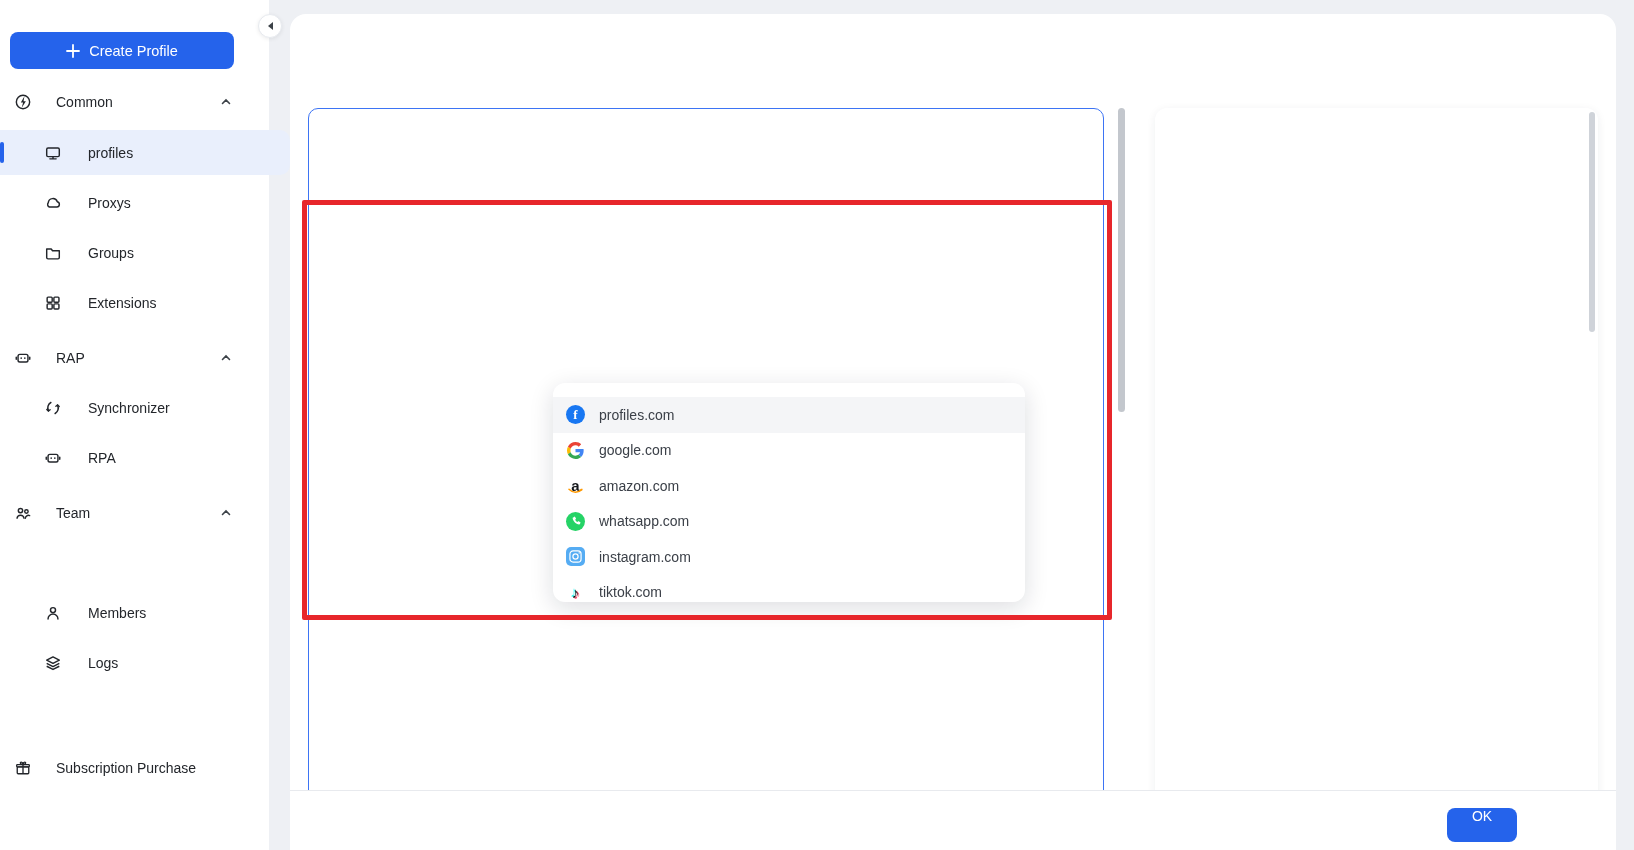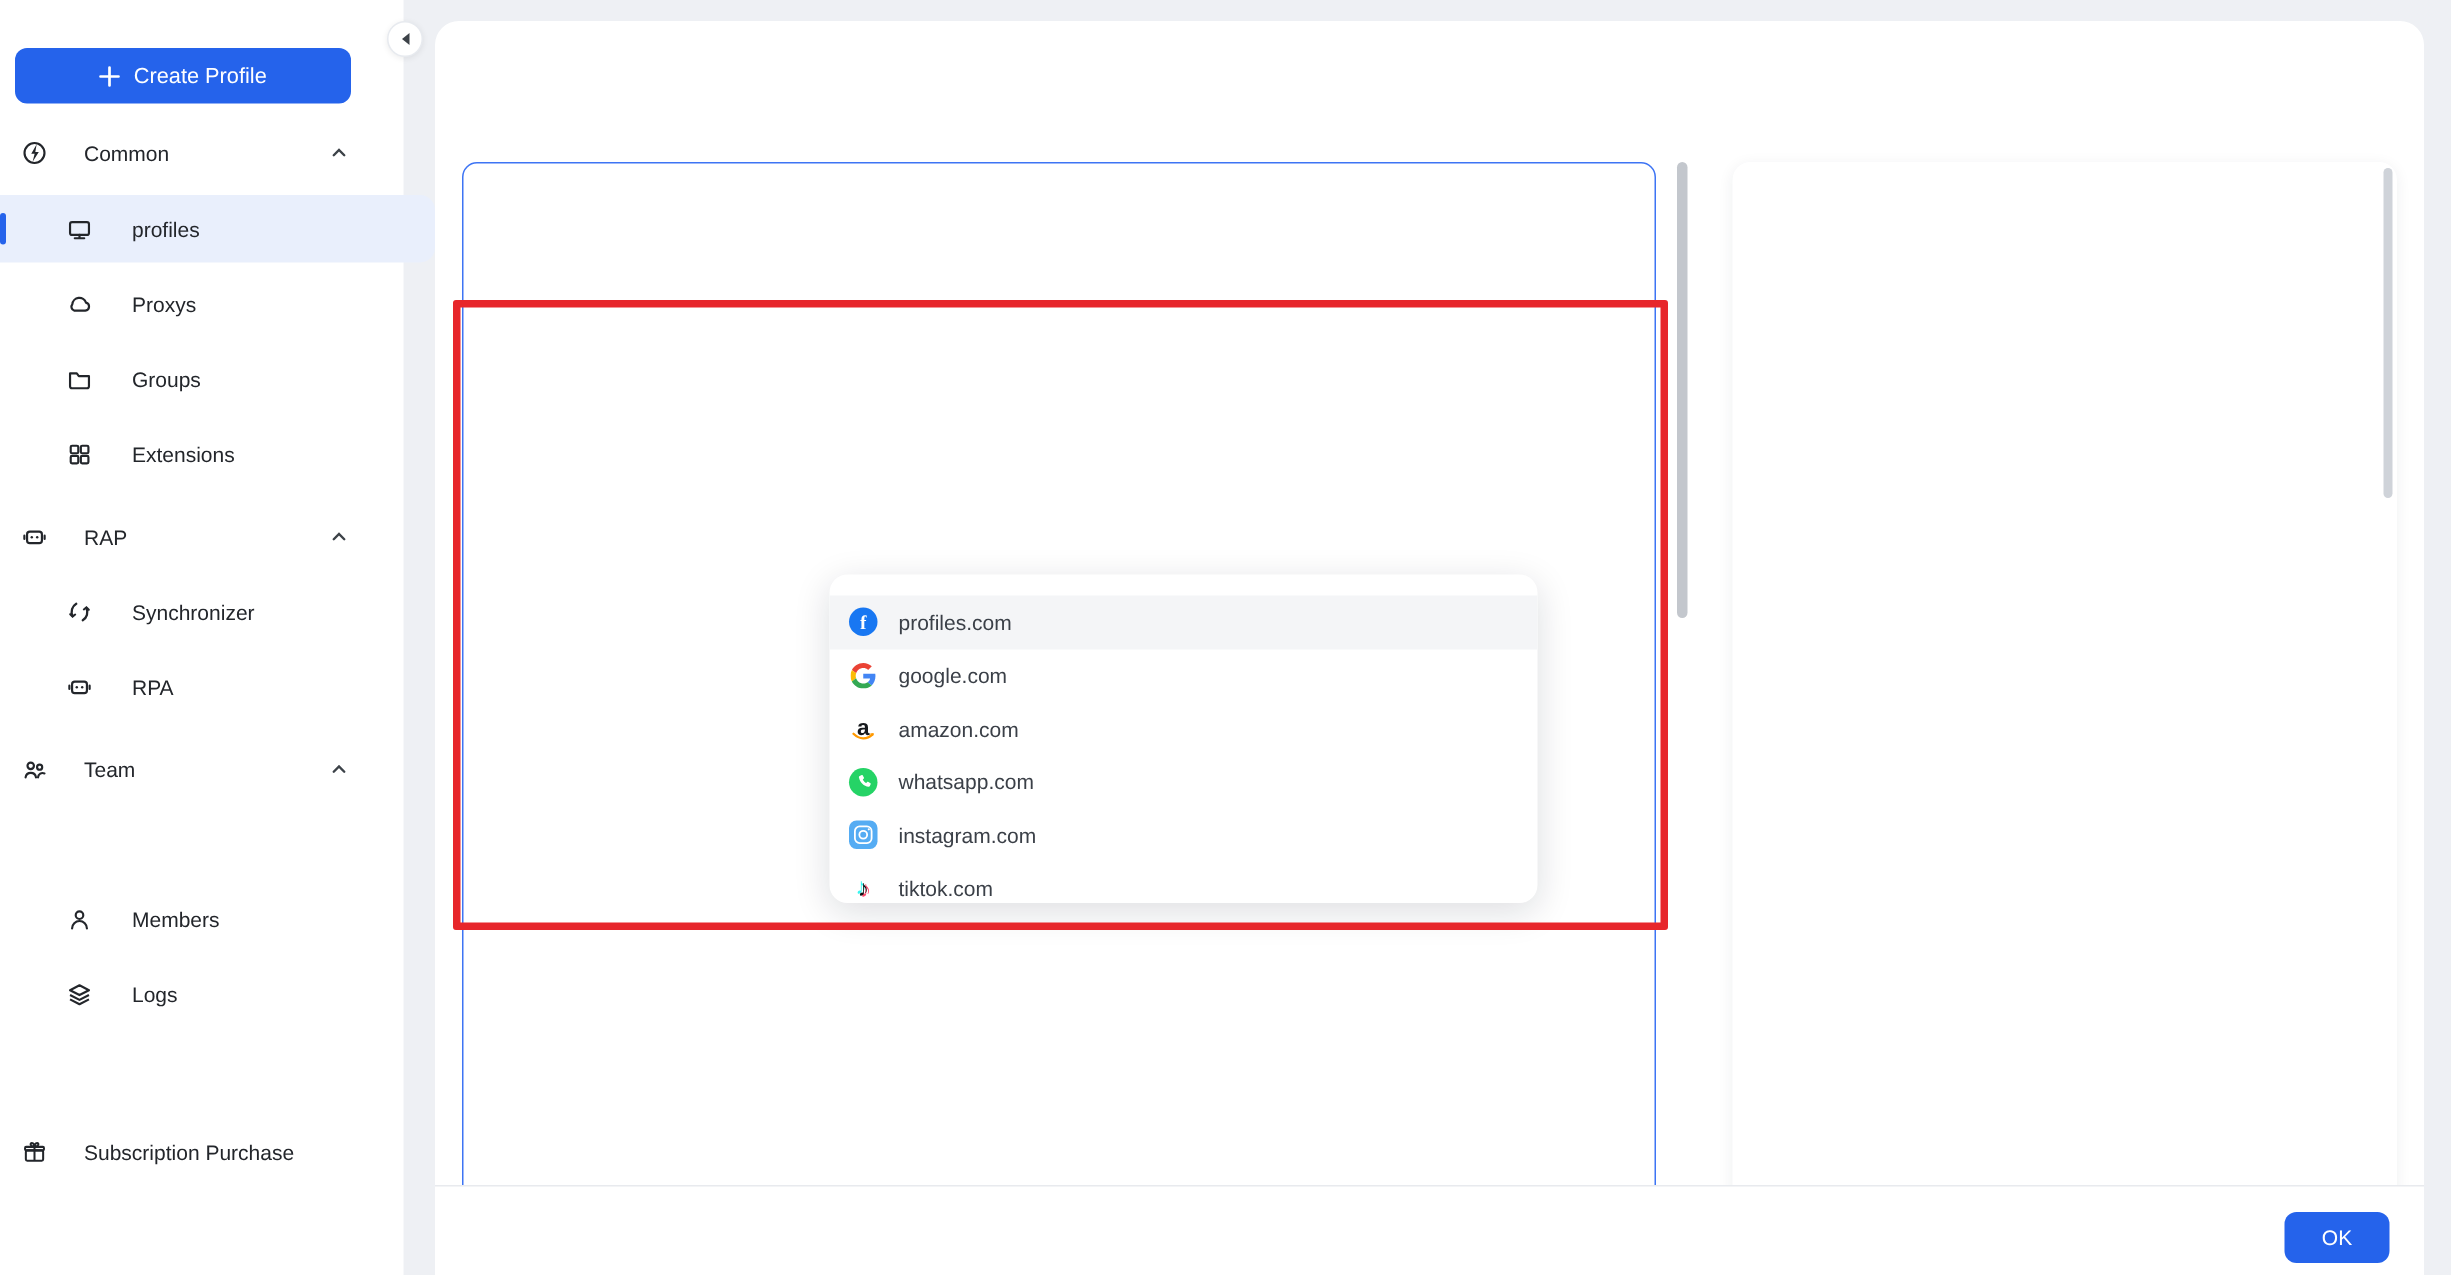"OK" #ok-btn { align-items: center -> flex-start; left: 1523px -> 1447px }
